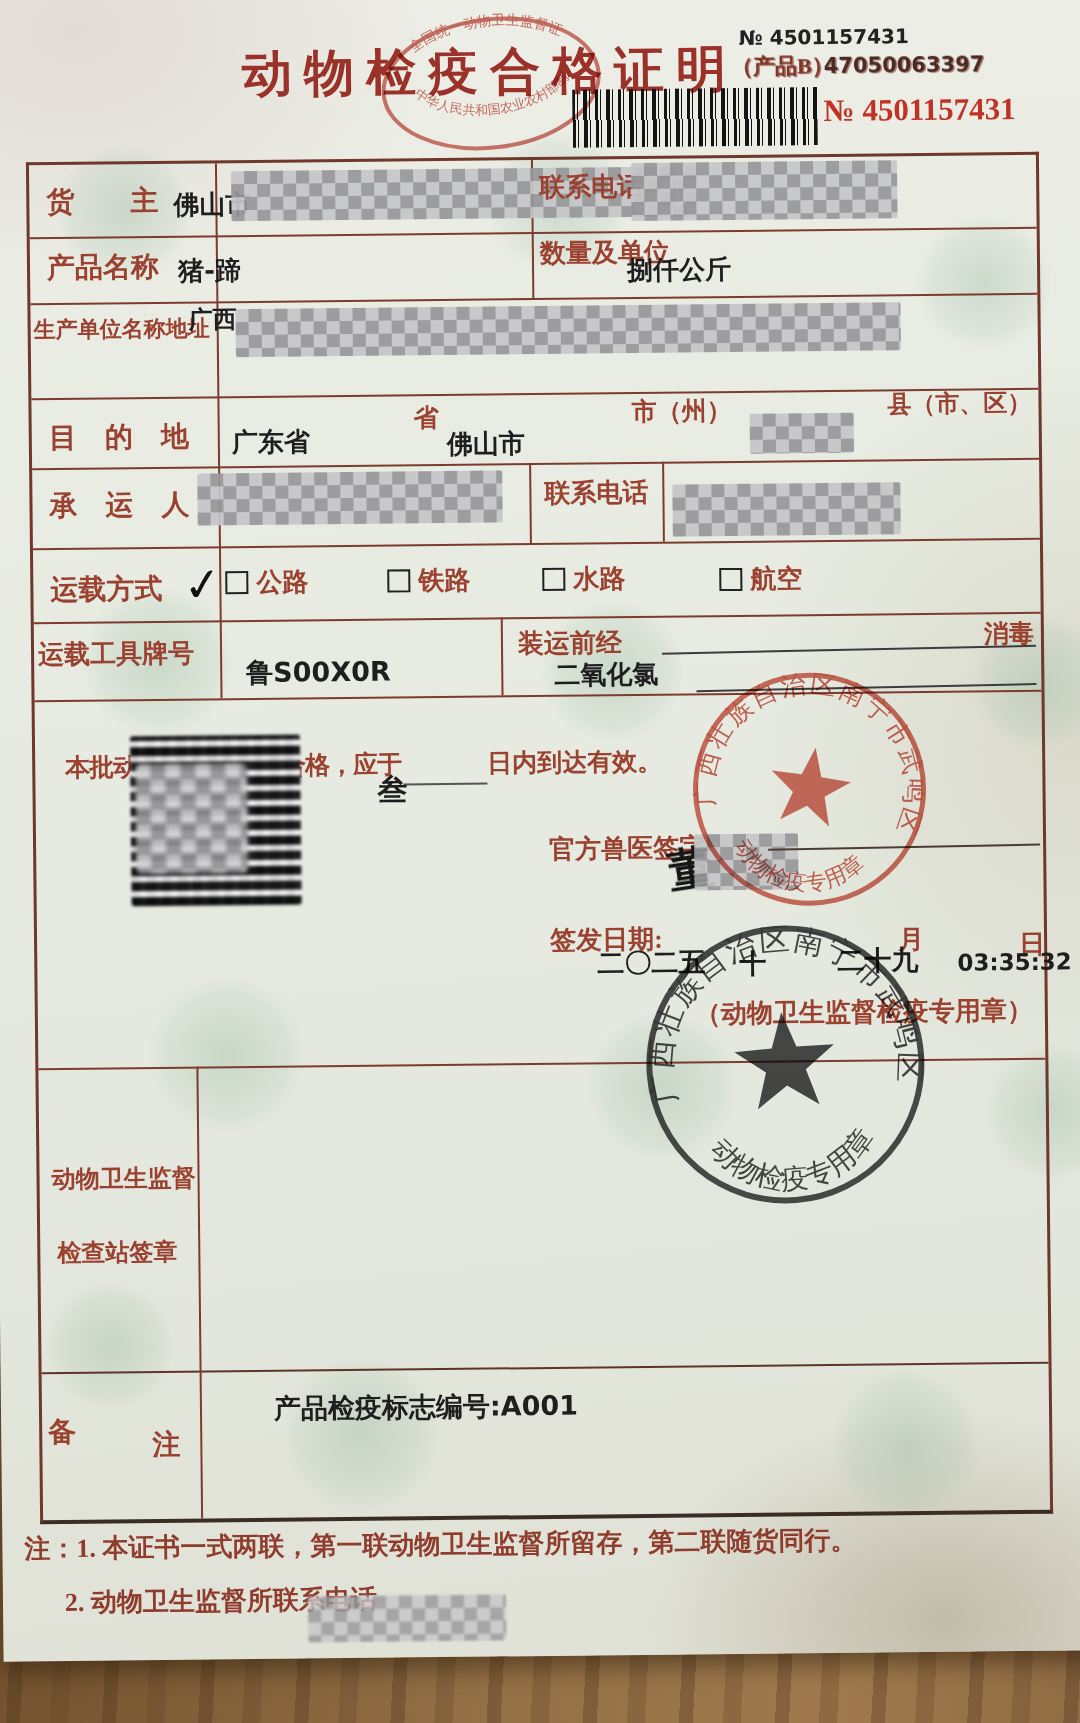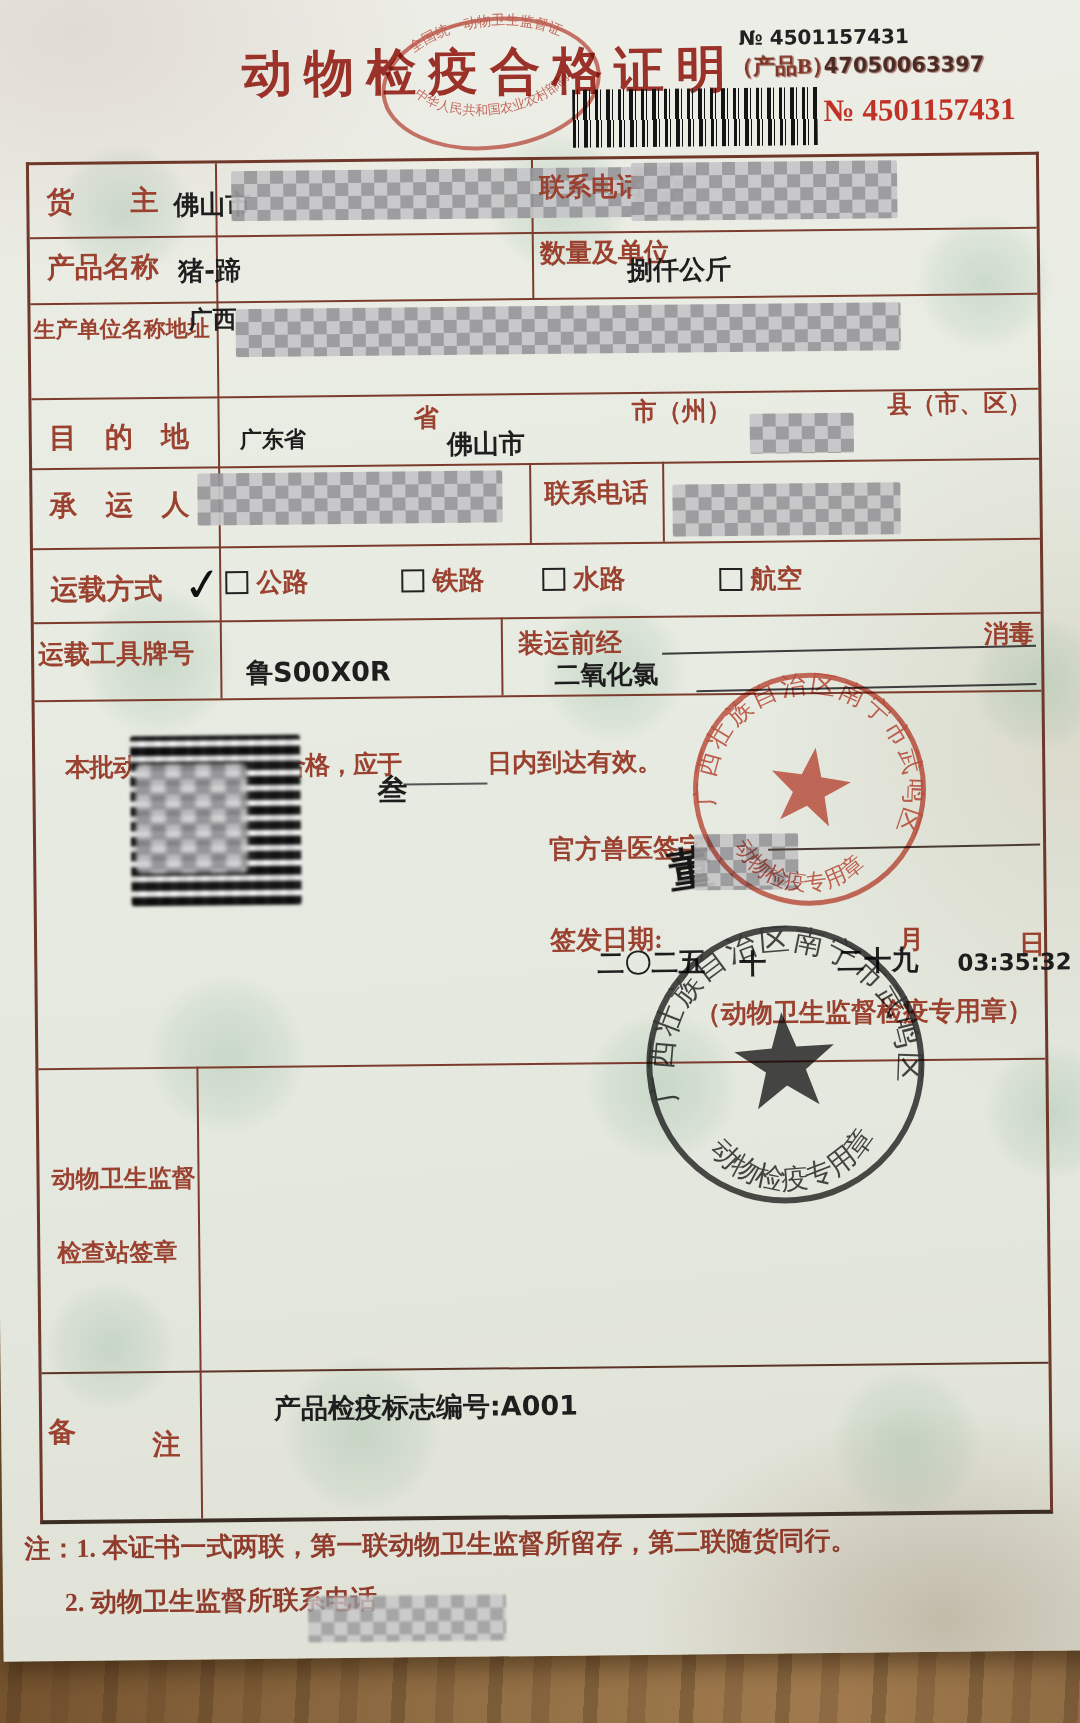"广东省" div.val { font-size: 22px -> 26px; left: 208px -> 200px }
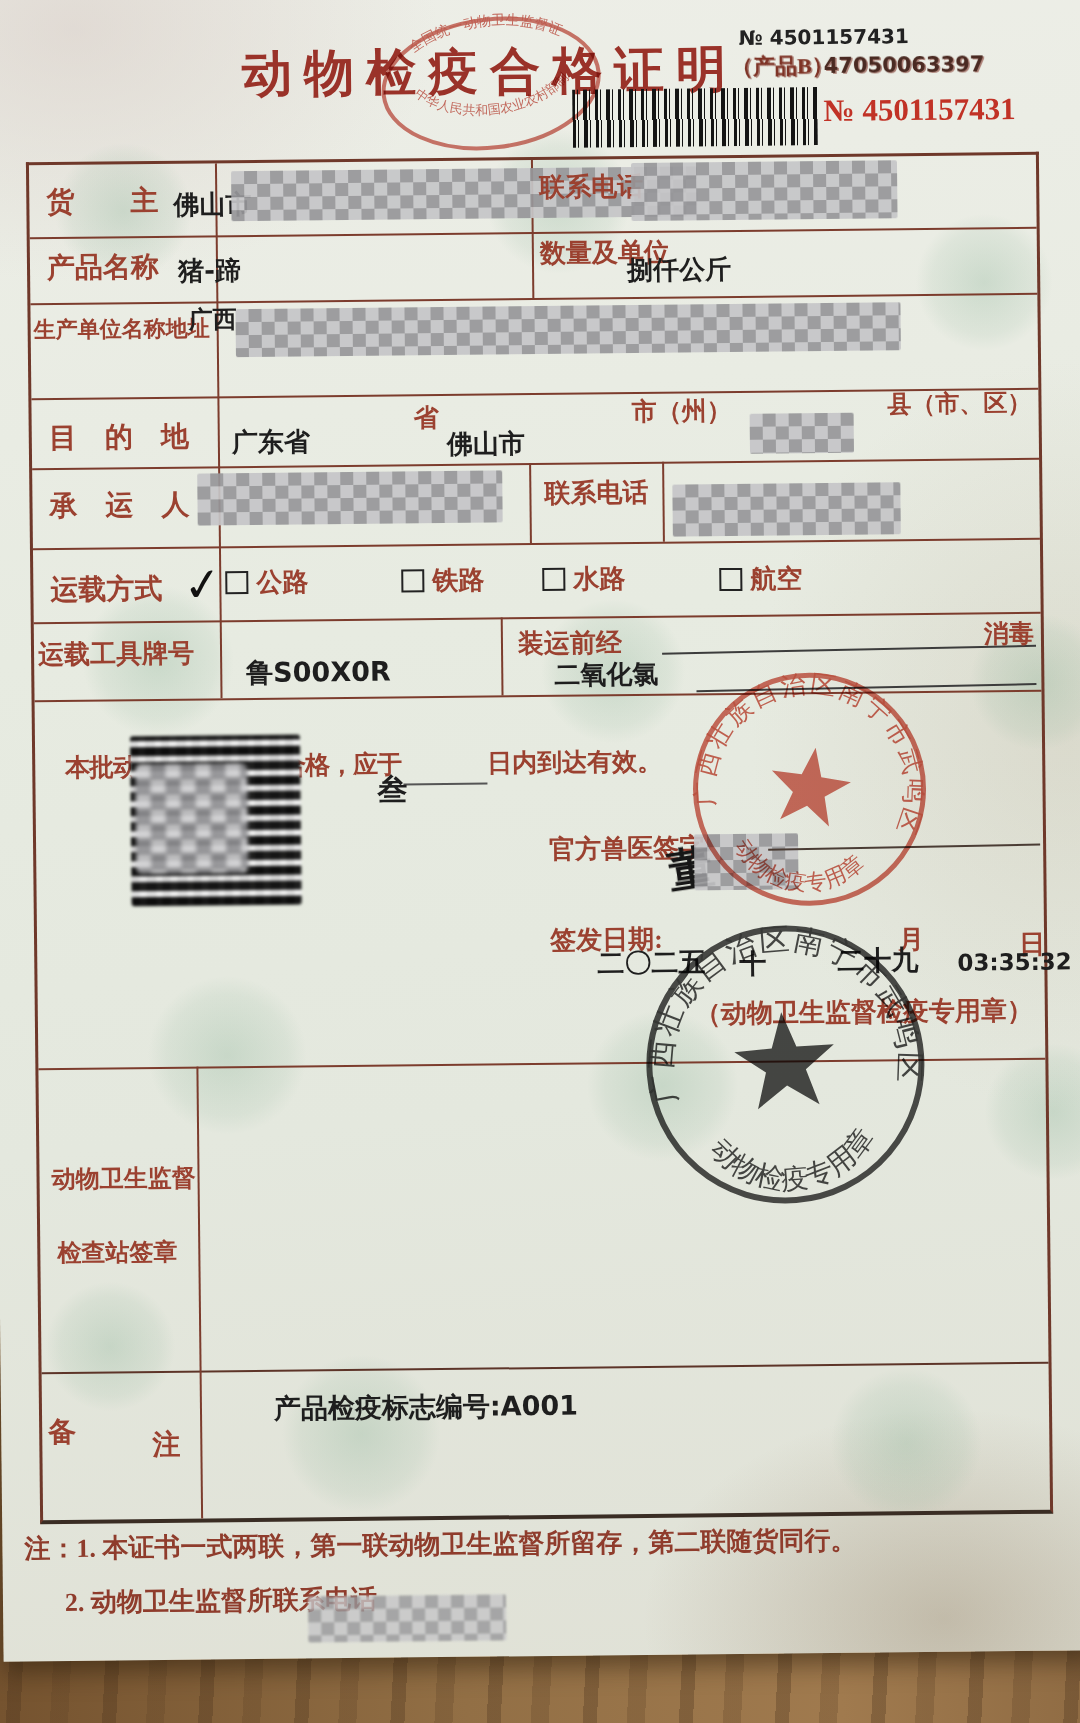"铁路" span.opt { left: 368px -> 354px }
